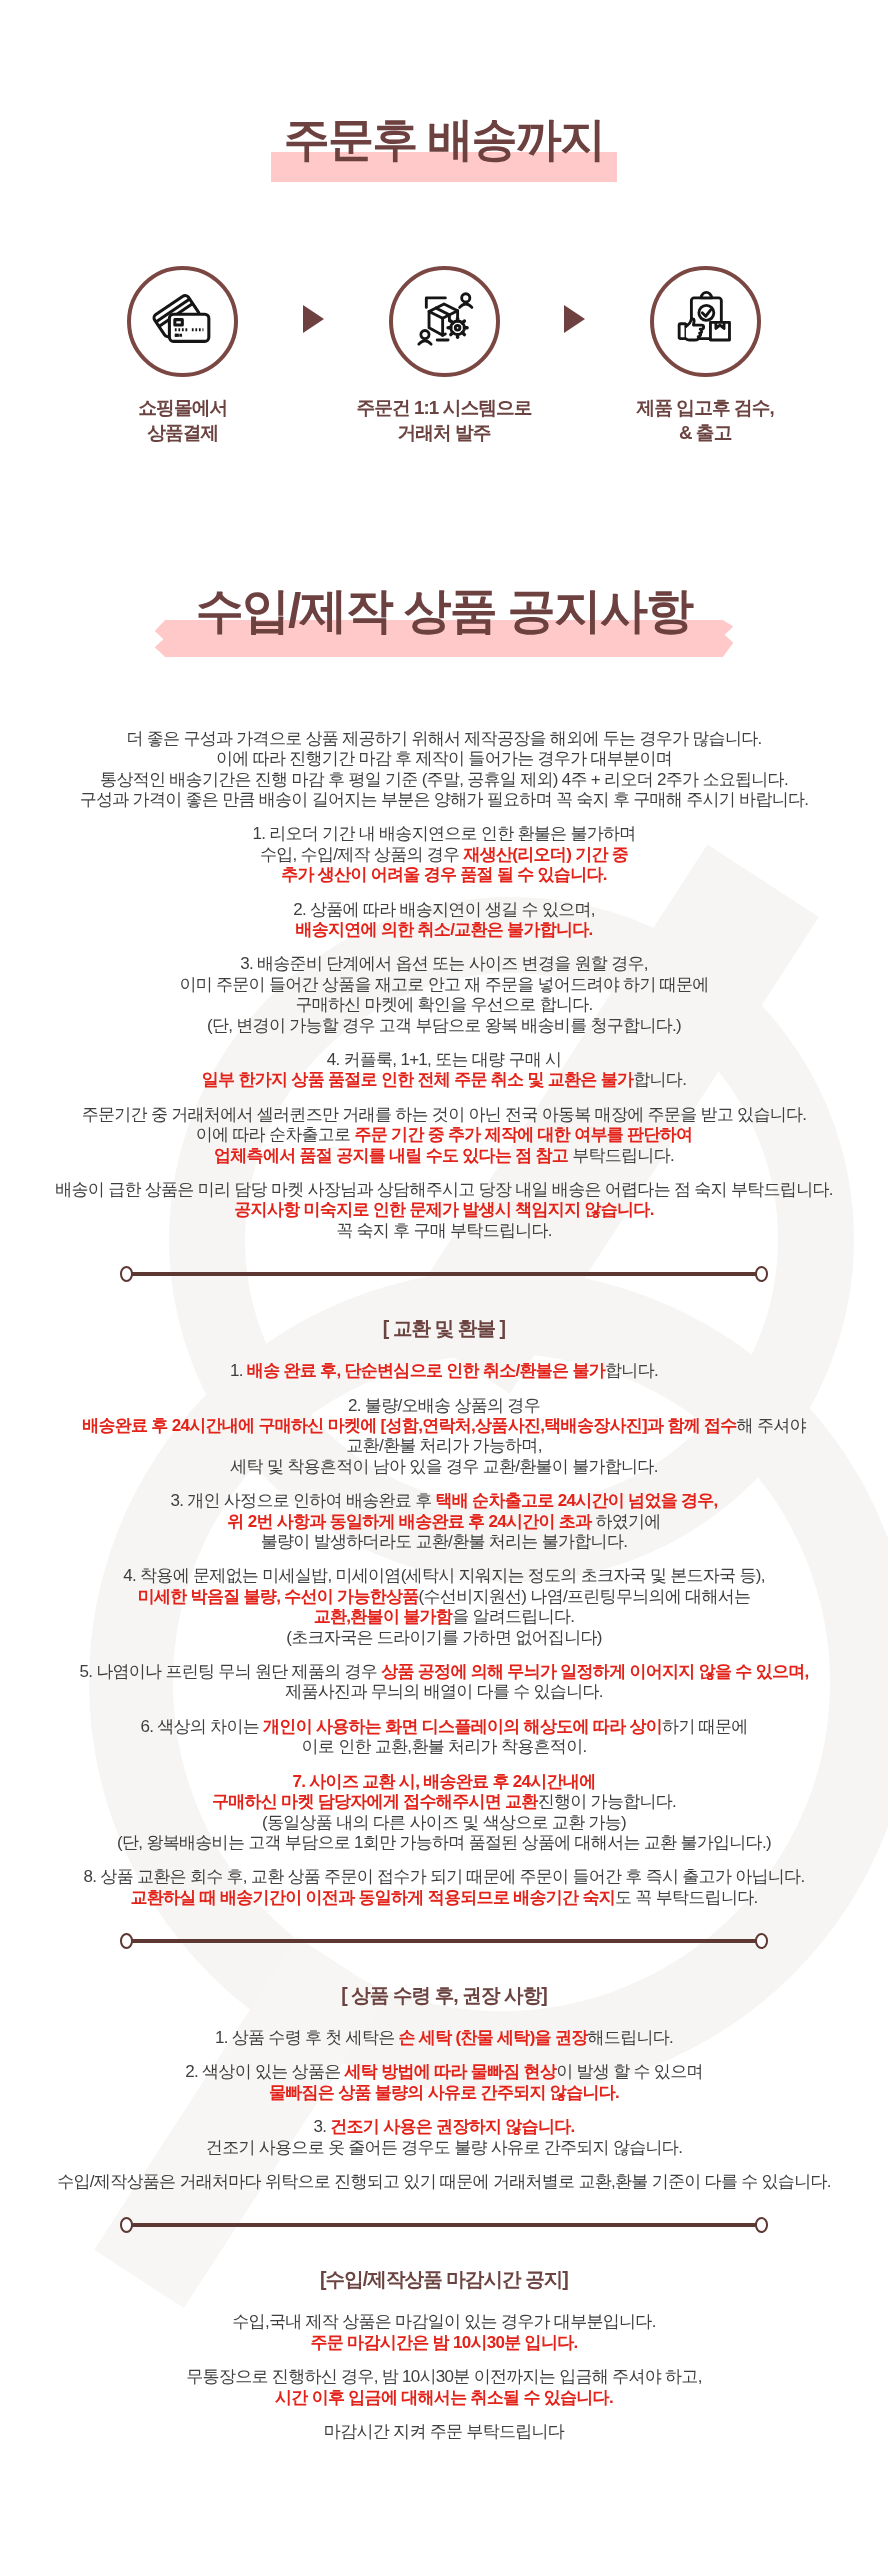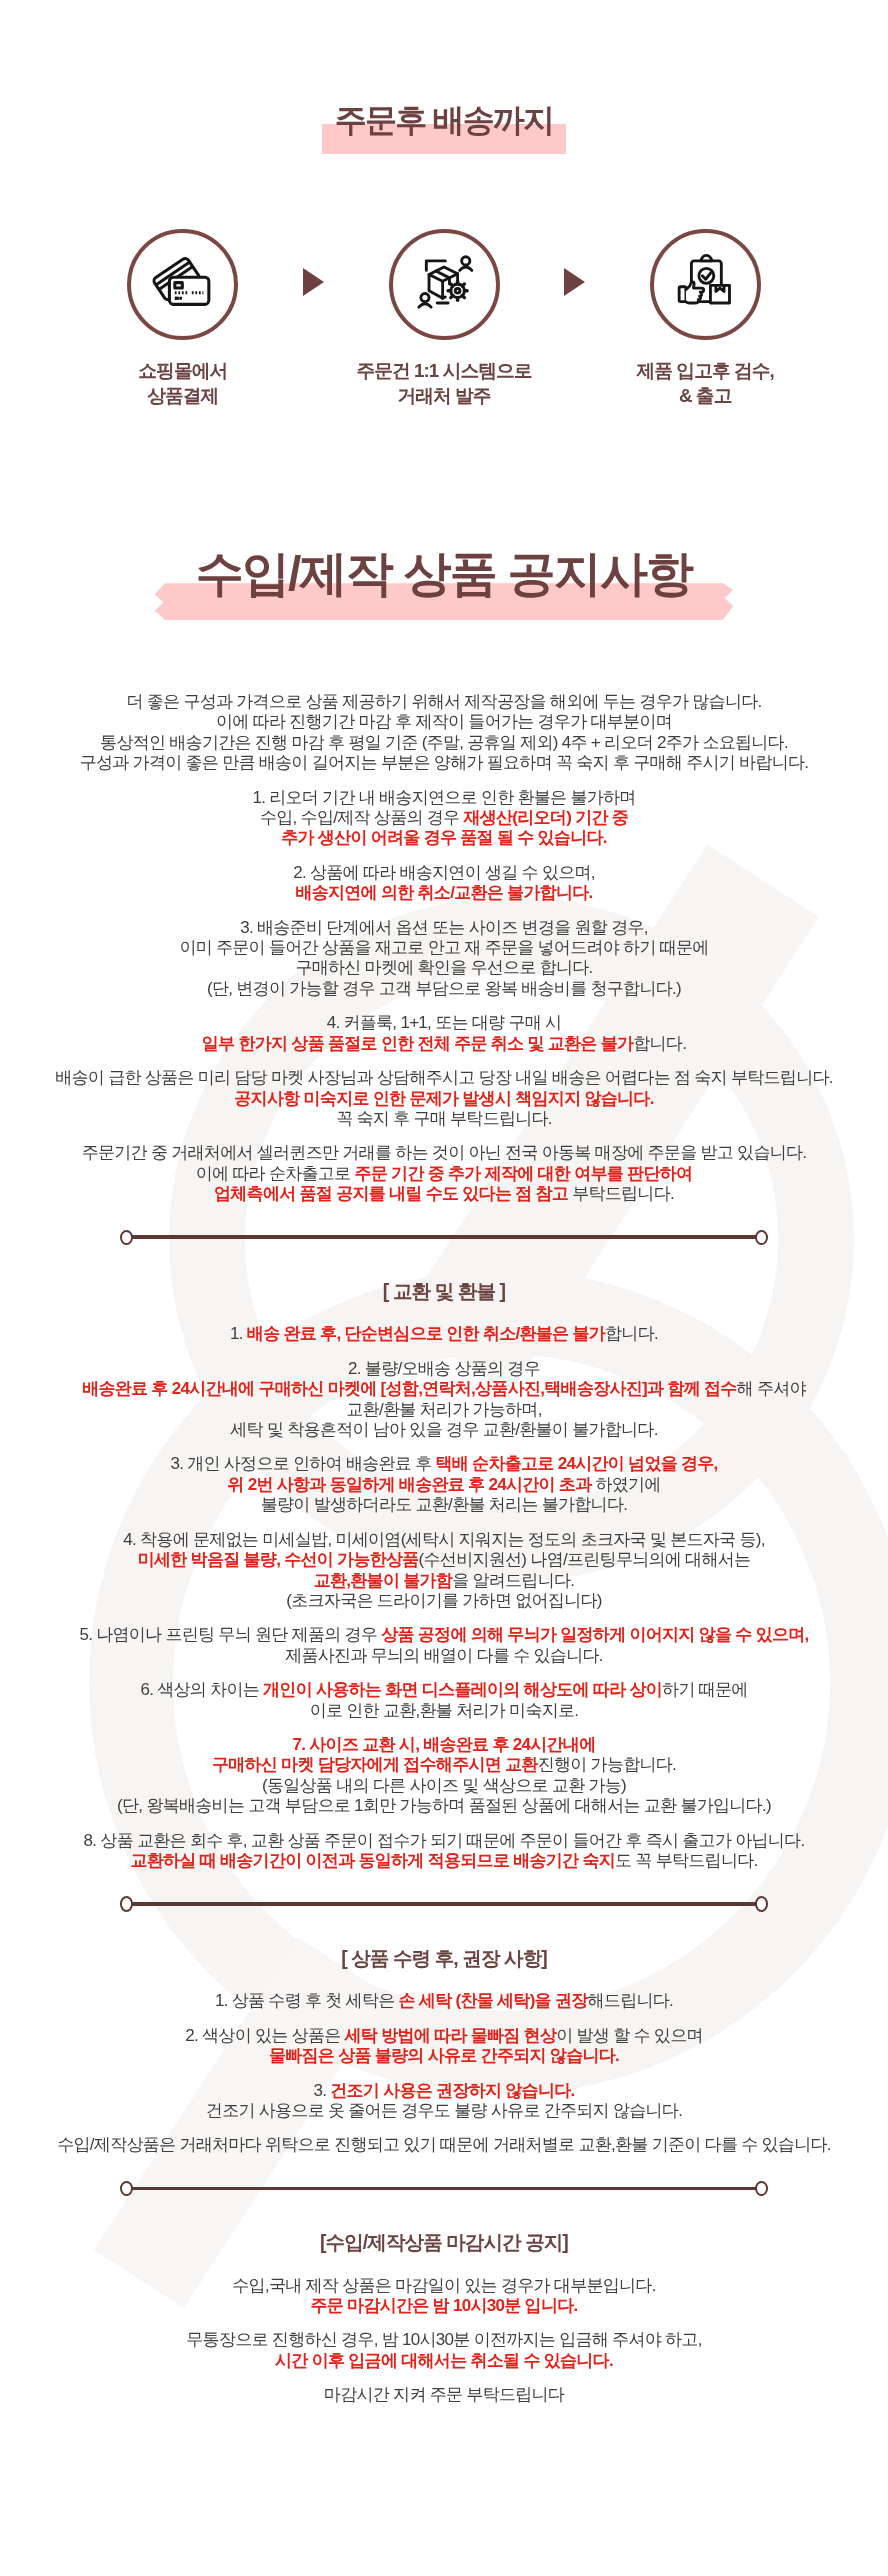"주문후 배송까지" .title-top { font-size: 32px -> 46px }
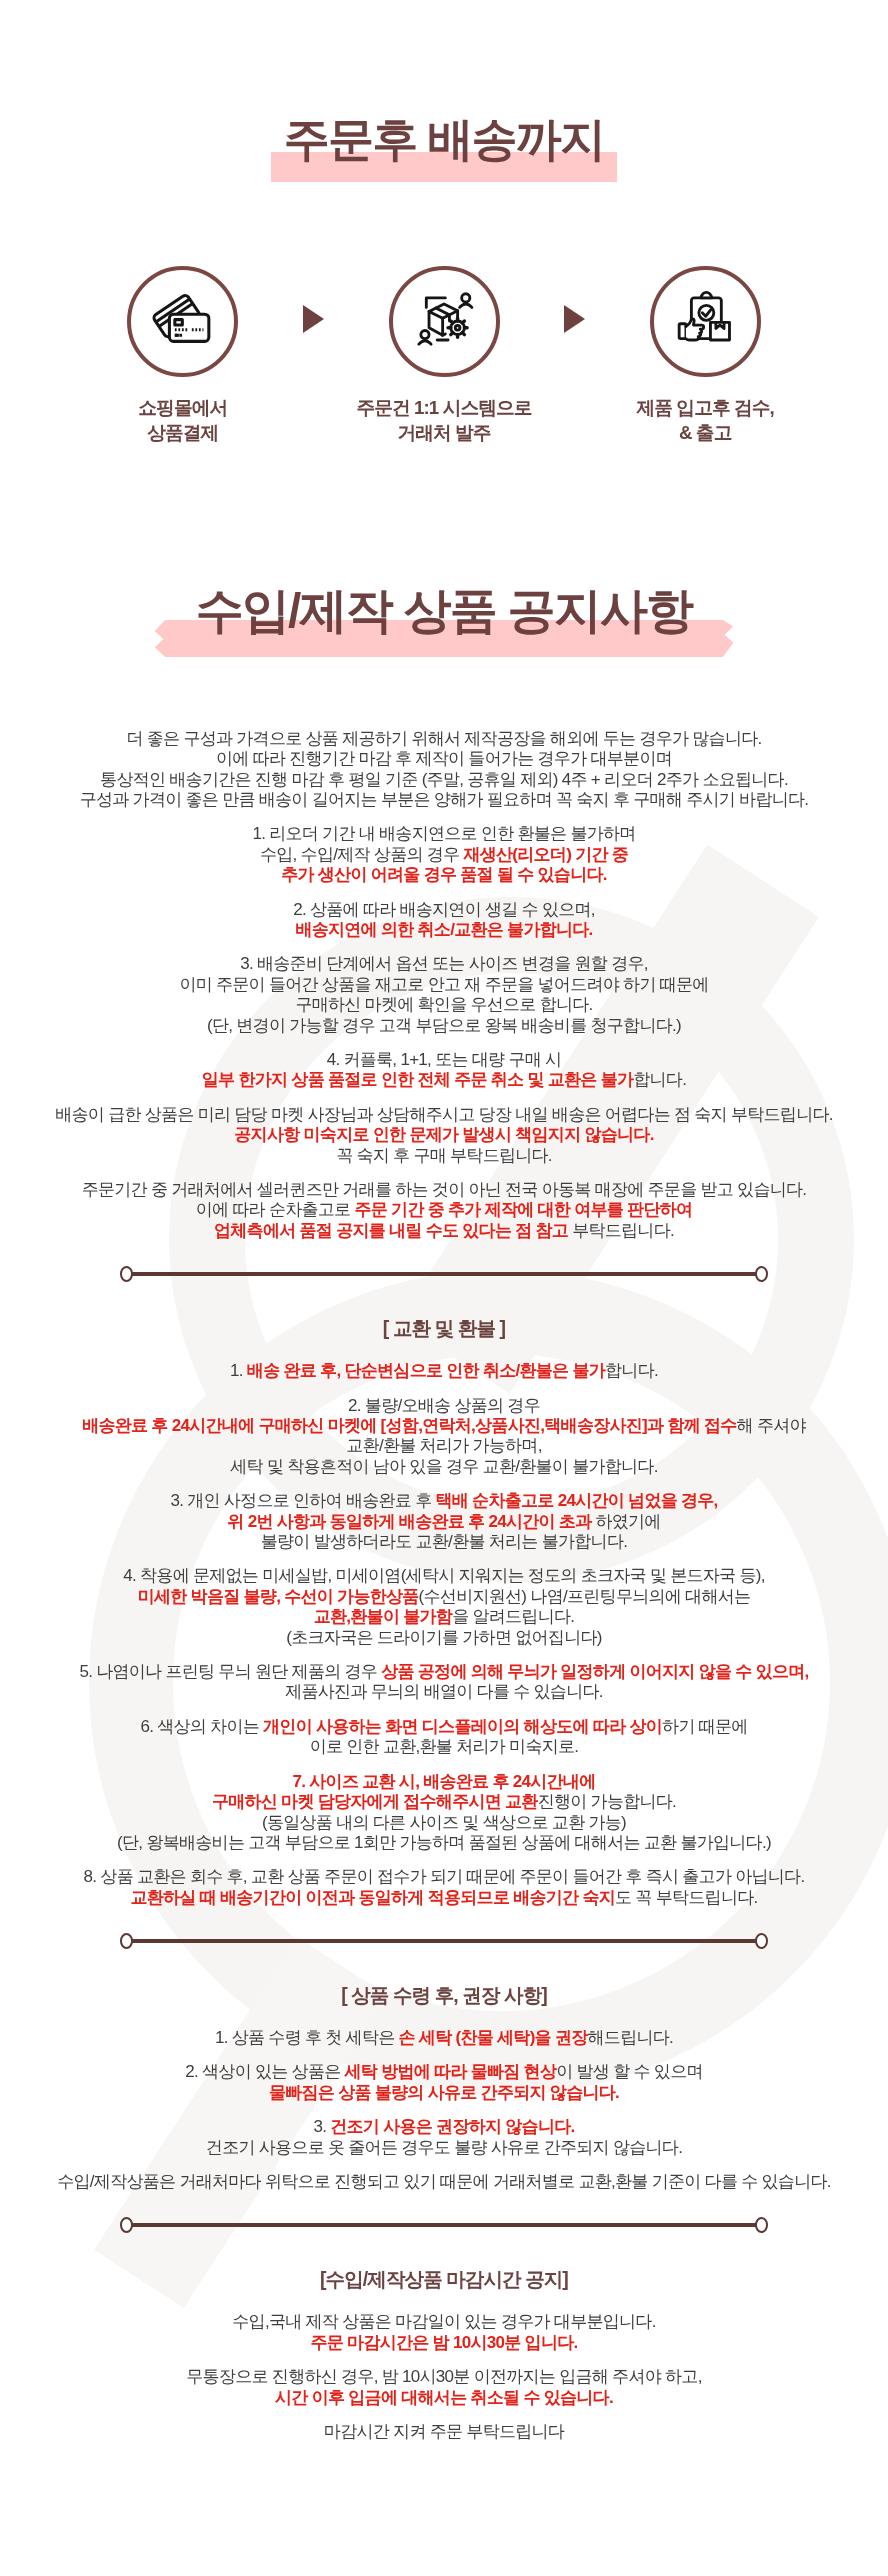"배송이 급한 상품은 미리 담당" p.para { order: before "주문기간 중 거래처에서 셀러퀸즈만 거래를" -> after "주문기간 중 거래처에서 셀러퀸즈만 거래를" }
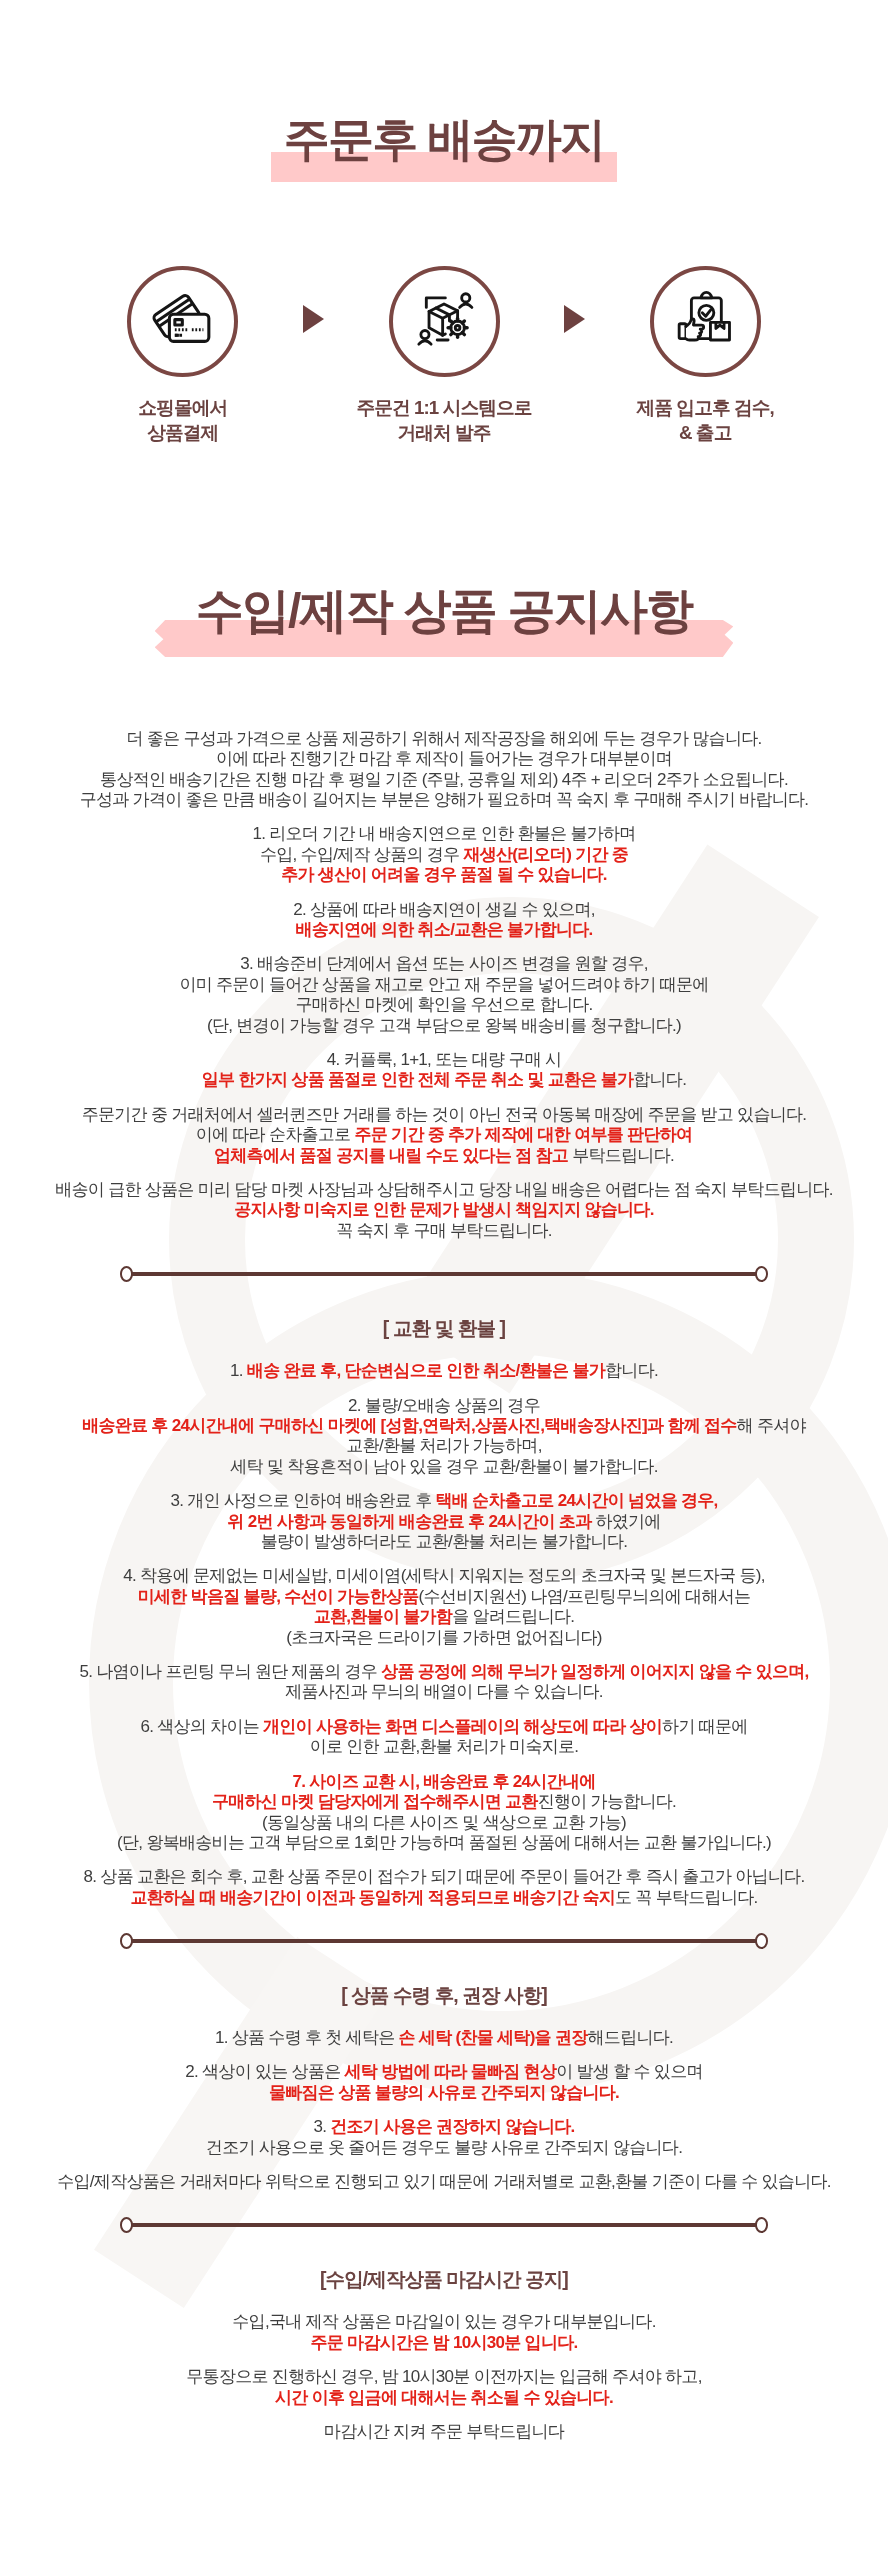"이로 인한 교환,환불 처리가 미숙지로." span { text: 미숙지로 -> 착용흔적이 }
